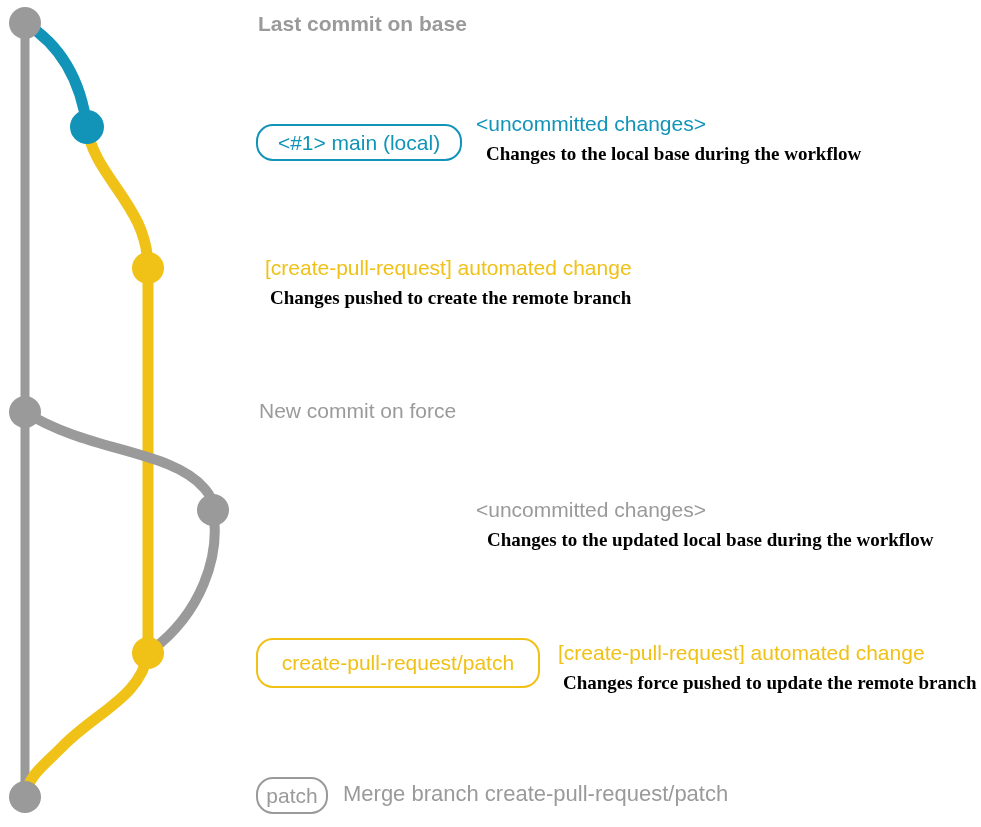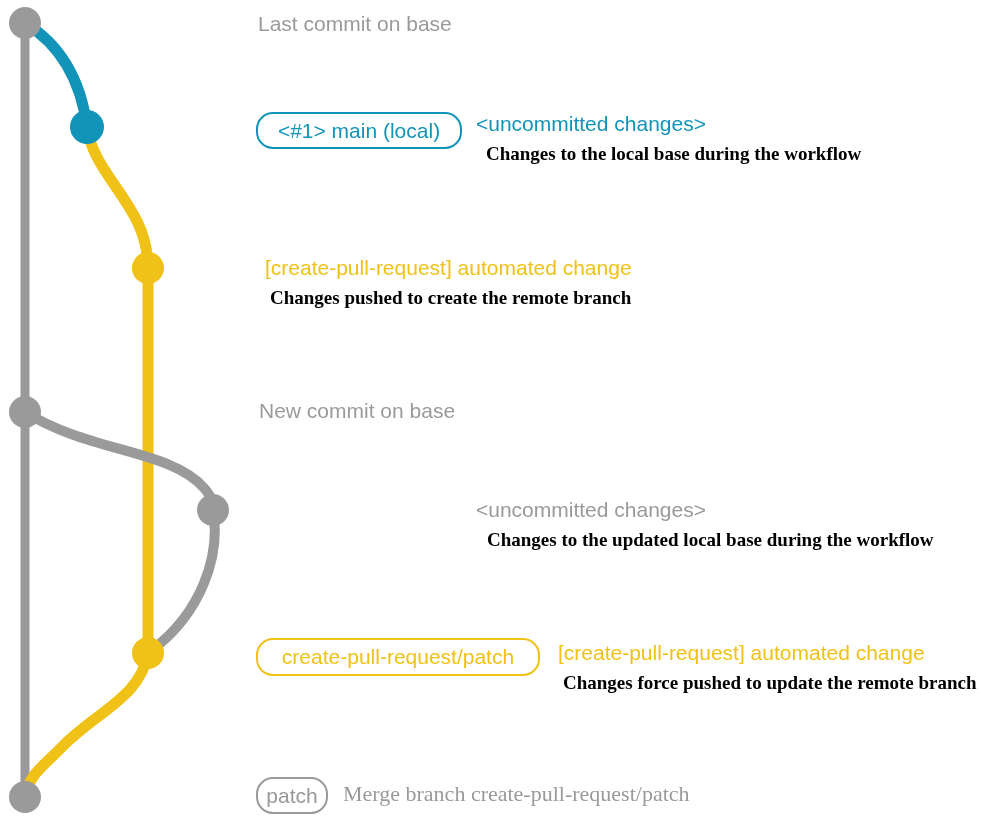"Last commit on base" div.anno { font-weight: none -> bold }
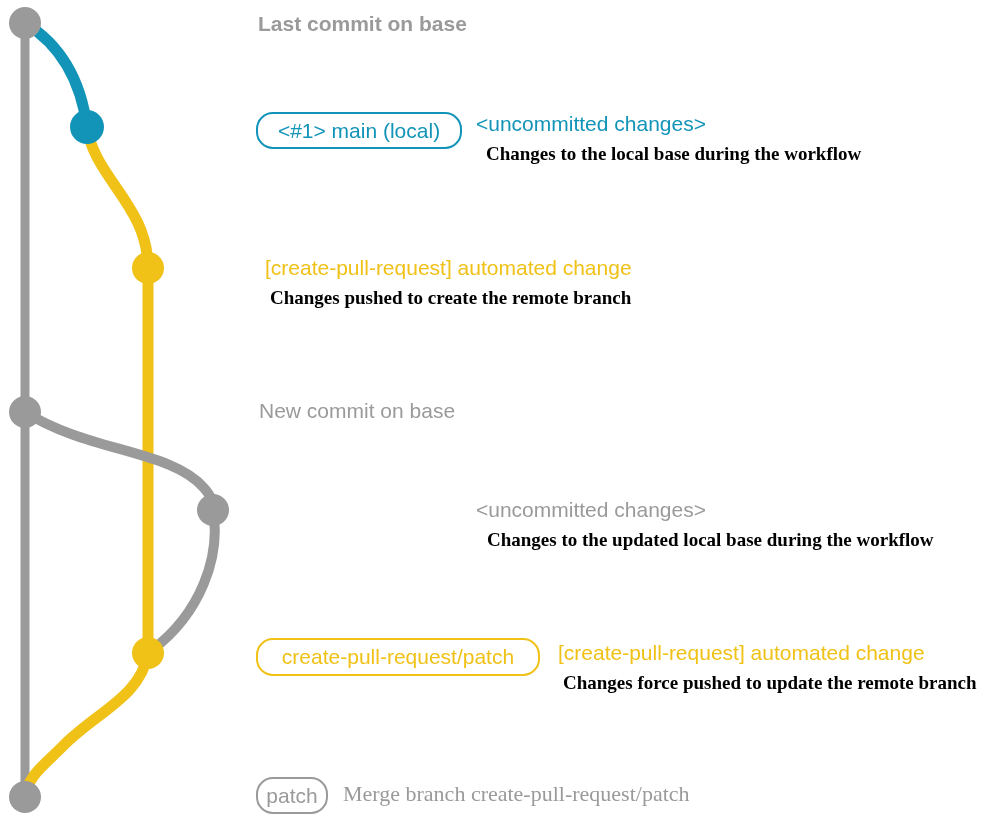"<#1> main (local)" div.badge { top: 112px -> 124px }
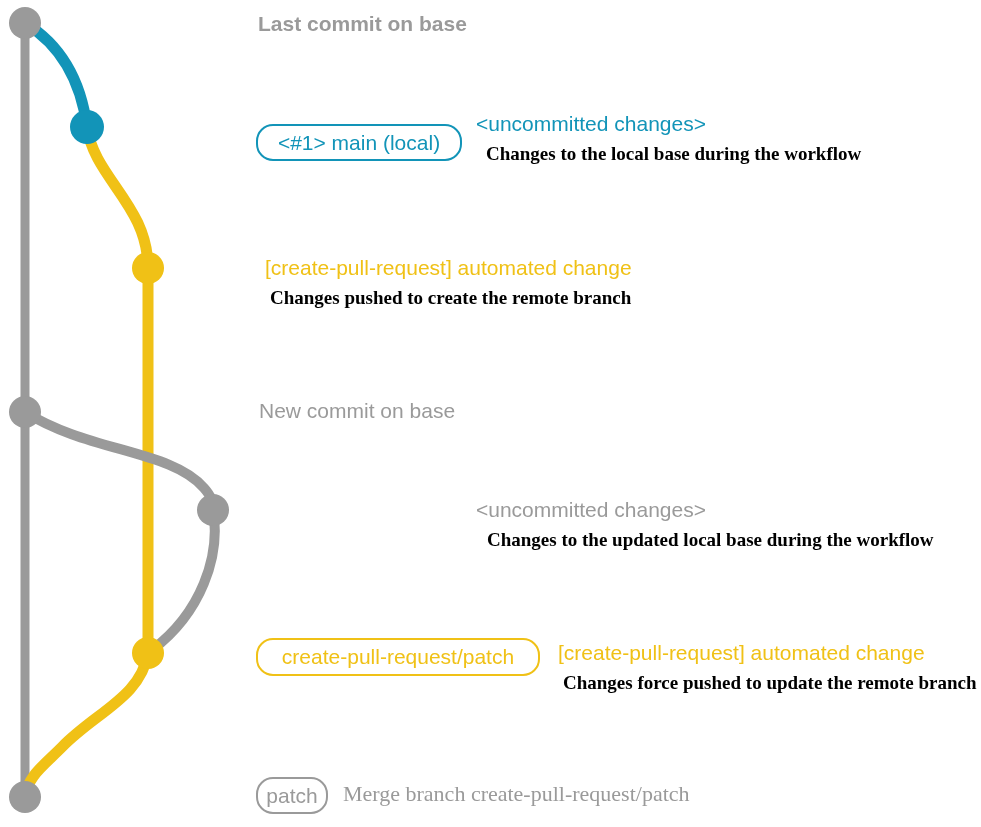"New commit on base" div.anno { text: base -> force }
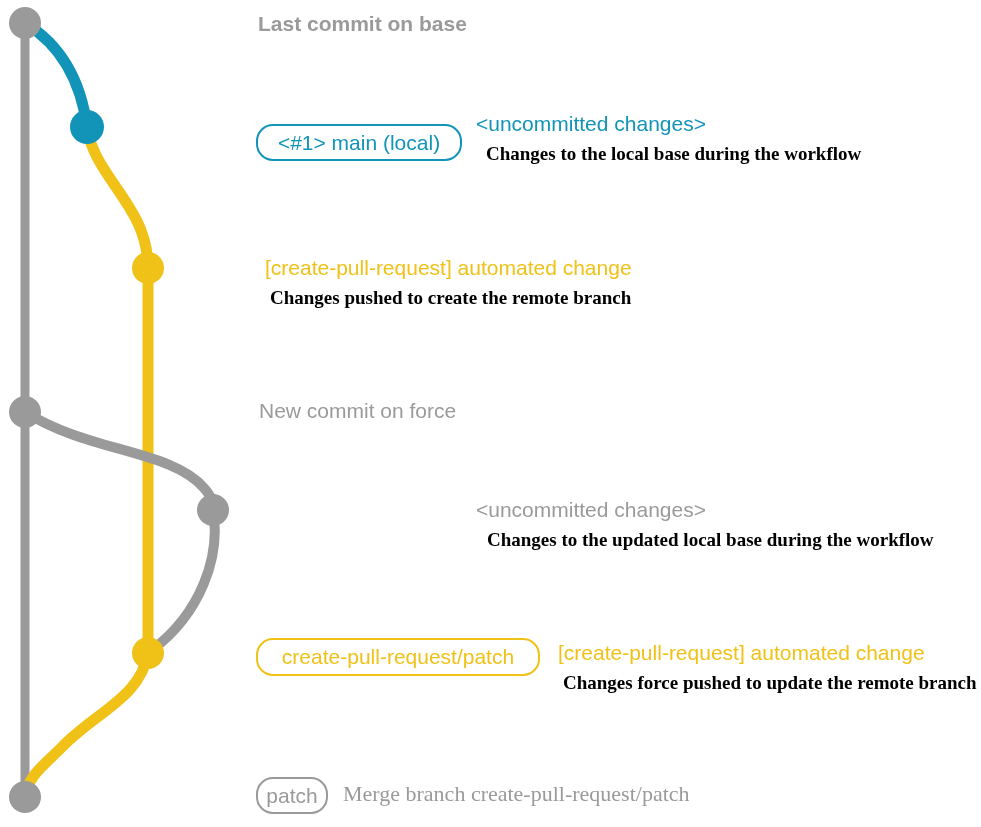"create-pull-request/patch" div.badge { height: 38px -> 50px }
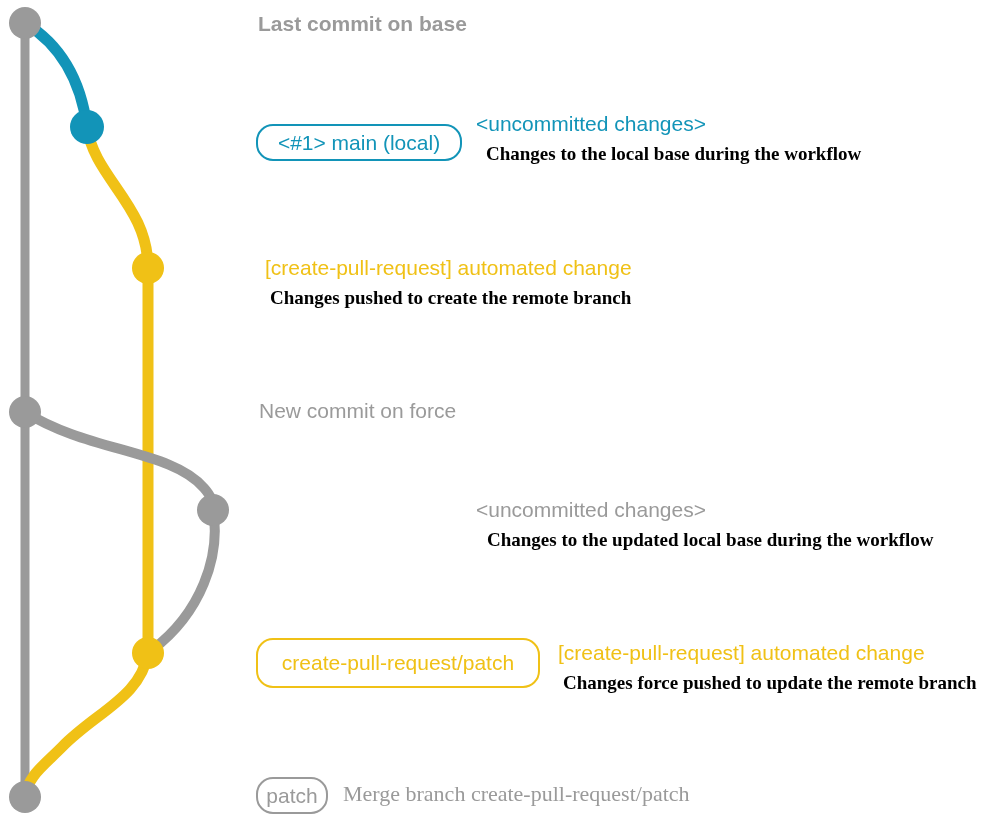"Merge branch create-pull-request/patch" div.anno { font-family: Liberation Serif, serif -> none }
